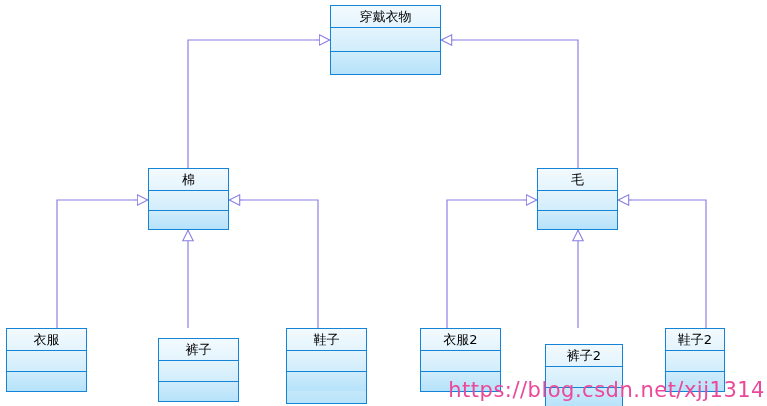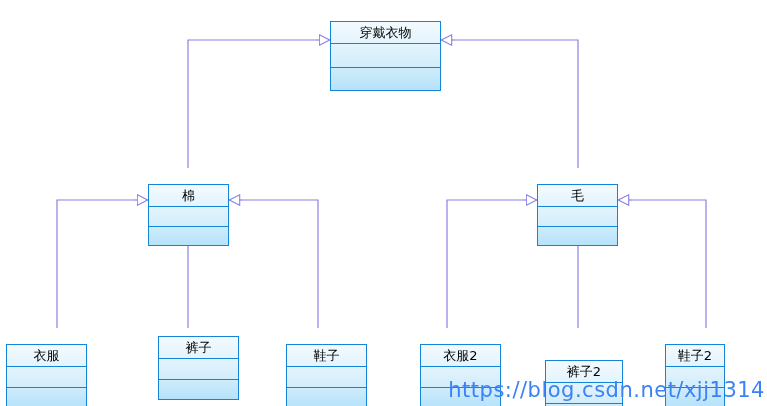"穿戴衣物" .uml-class { margin-top: 16px -> none }
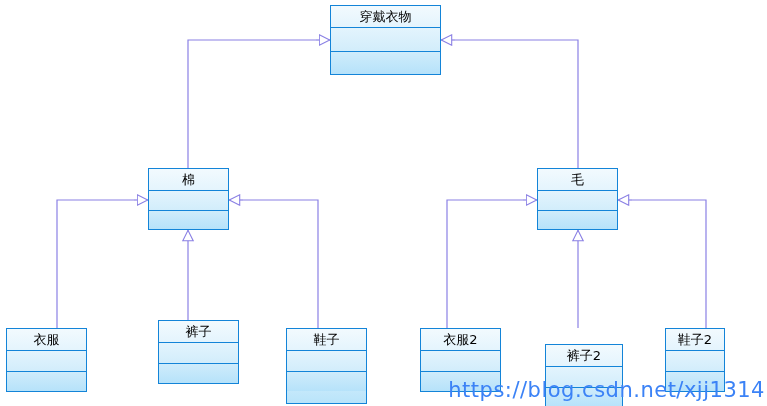"裤子" div.uml-class { top: 320px -> 338px }
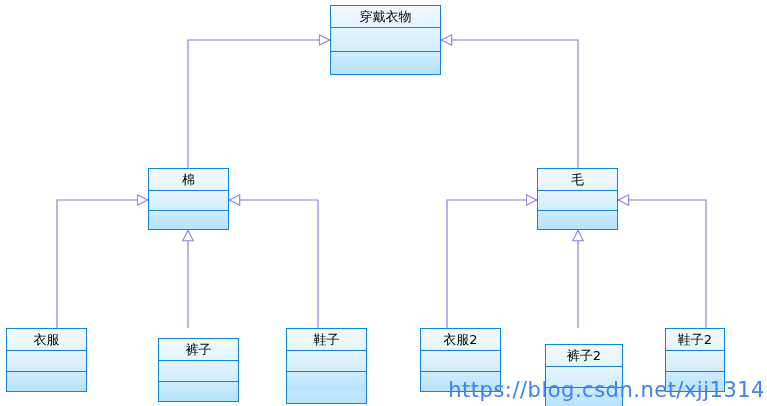"https://blog.csdn.net/xjj1314" #watermark { color: #3b82f6 -> #ec4899 }
